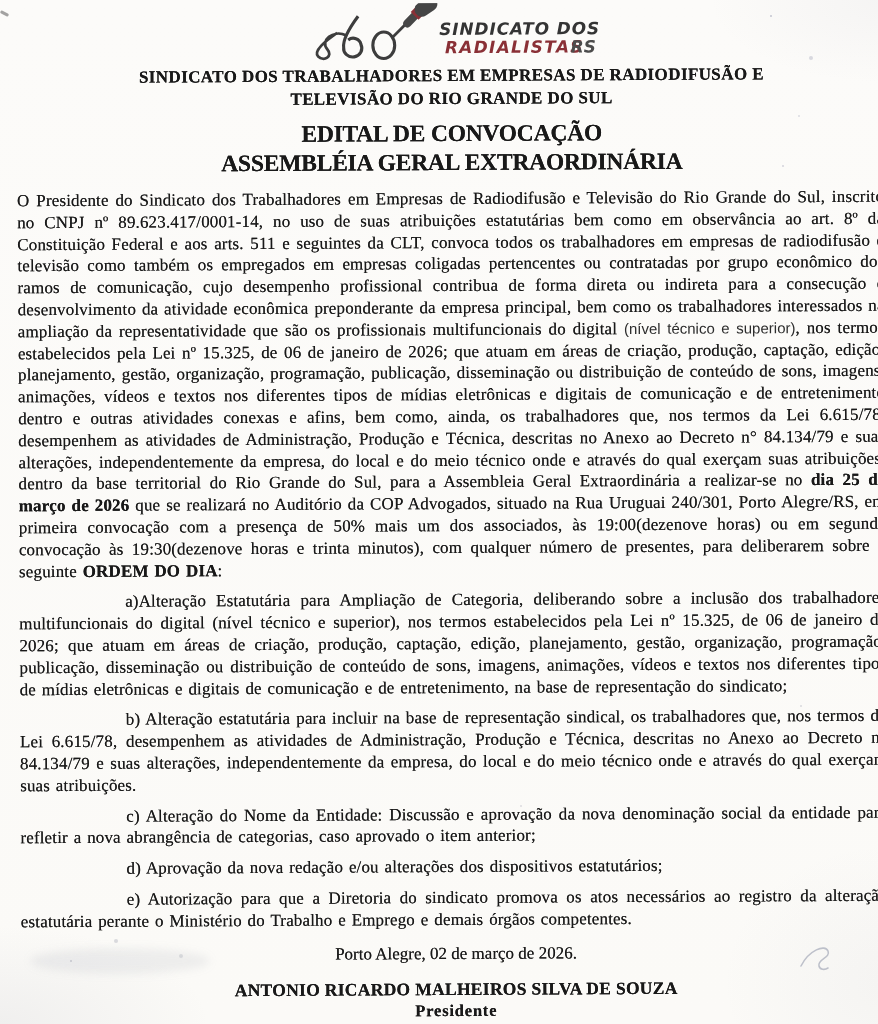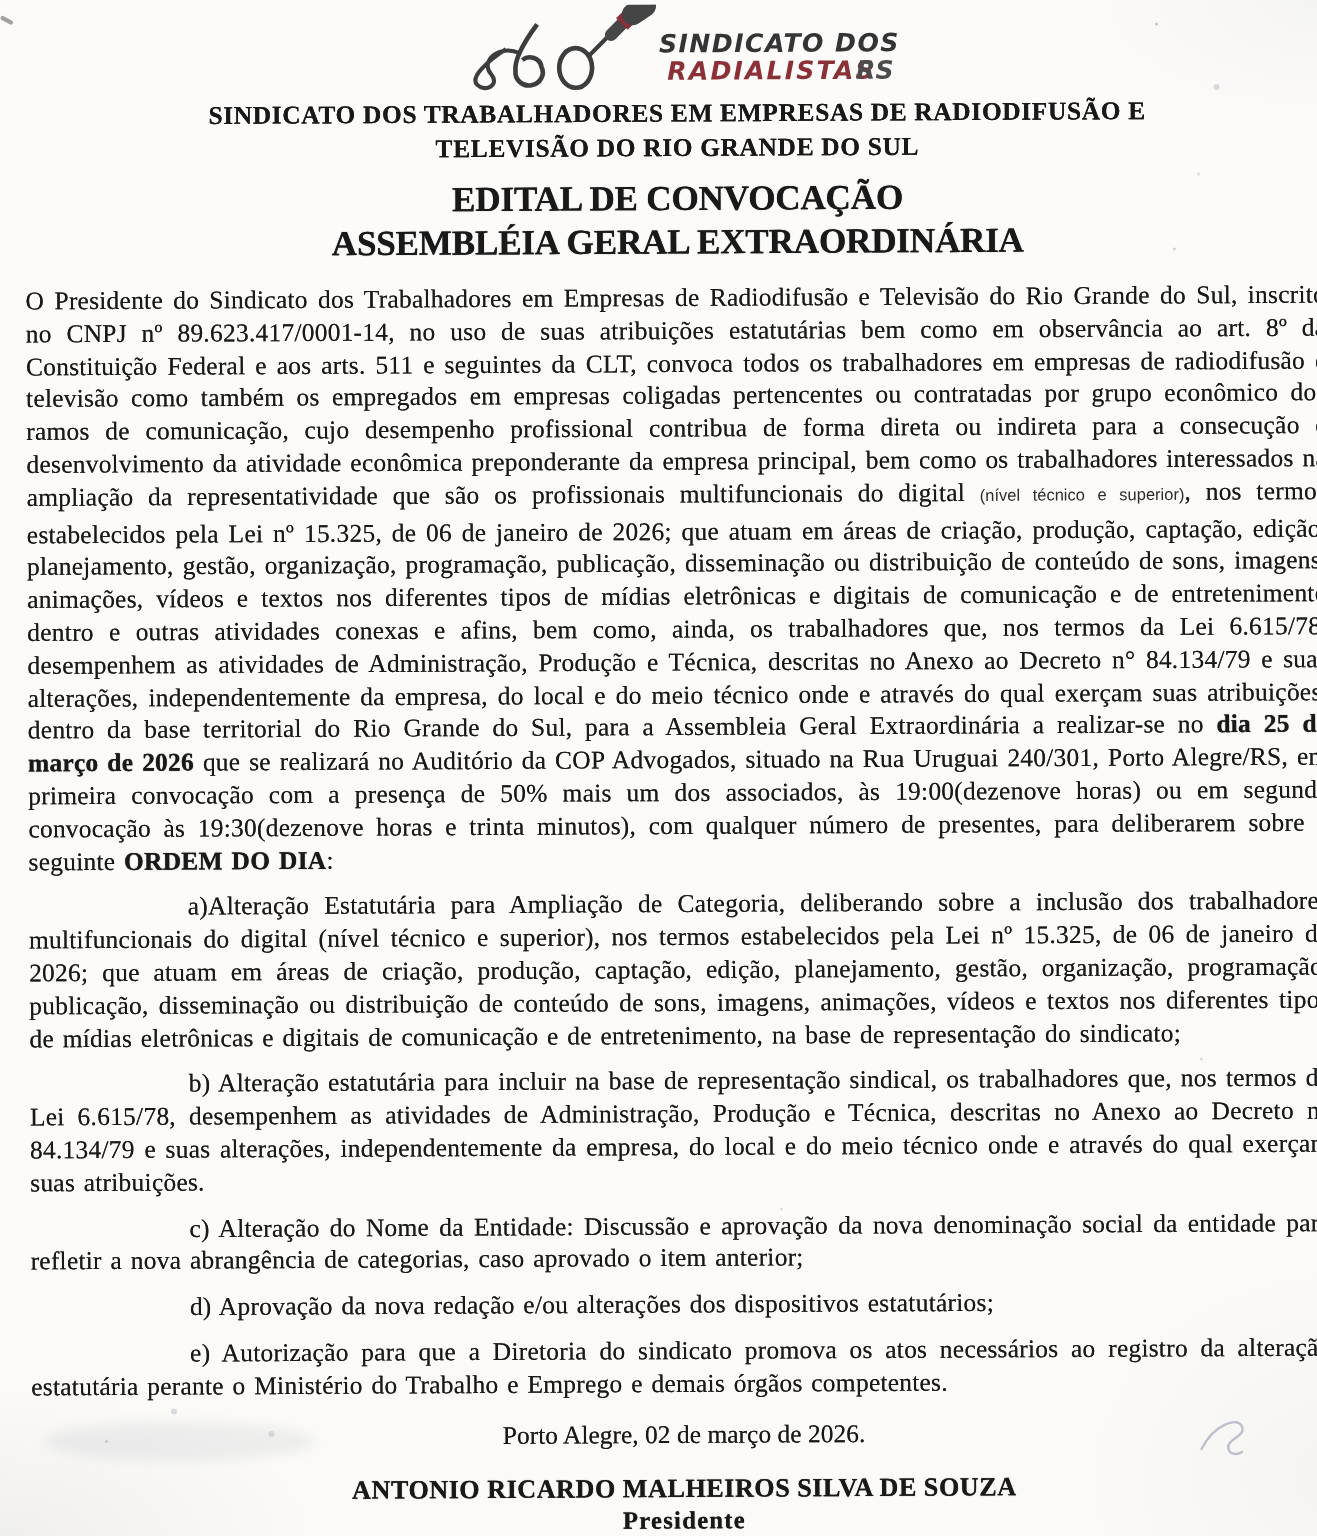"(nível técnico e superior)" .note-light { font-size: 11px -> 15px }
